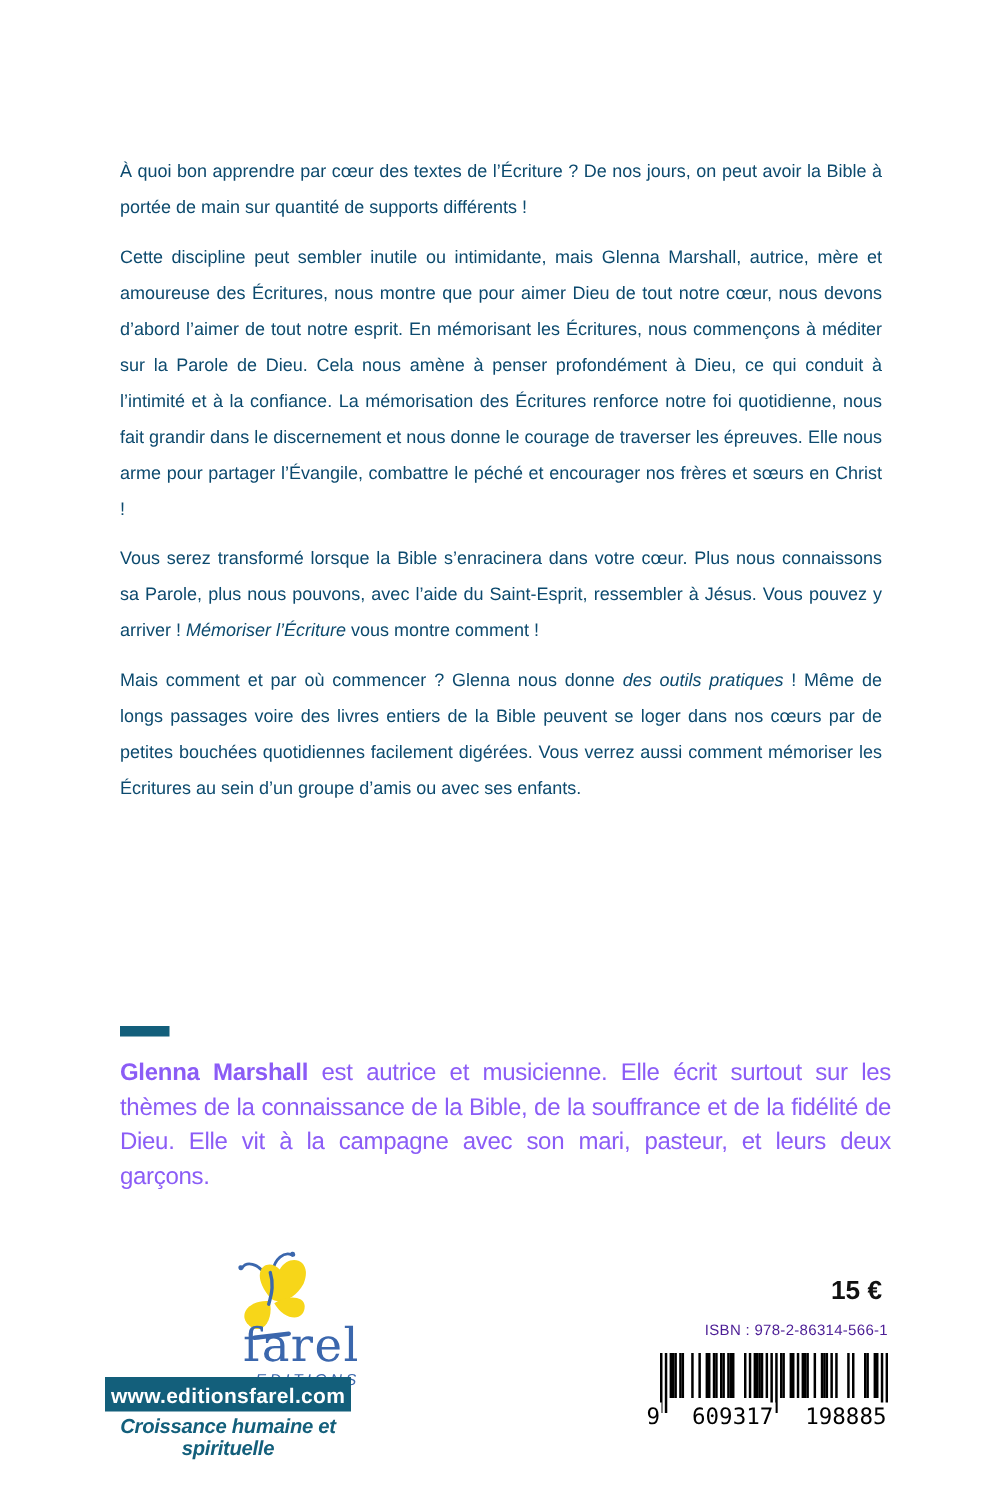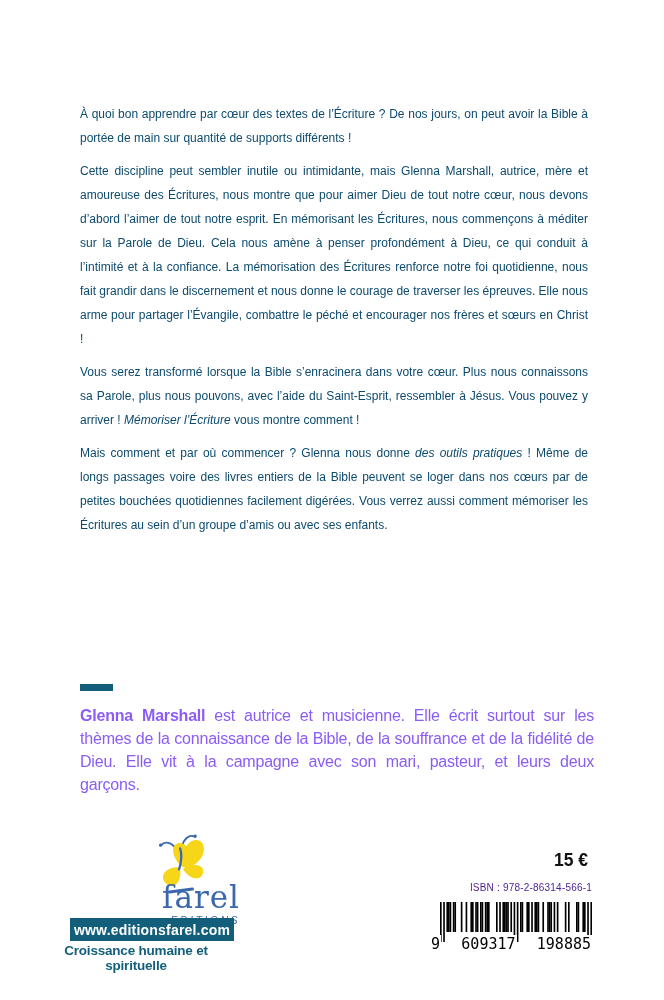"Croissance humaine et spirituelle" .tagline { font-style: none -> italic; left: 40px -> 56px }
